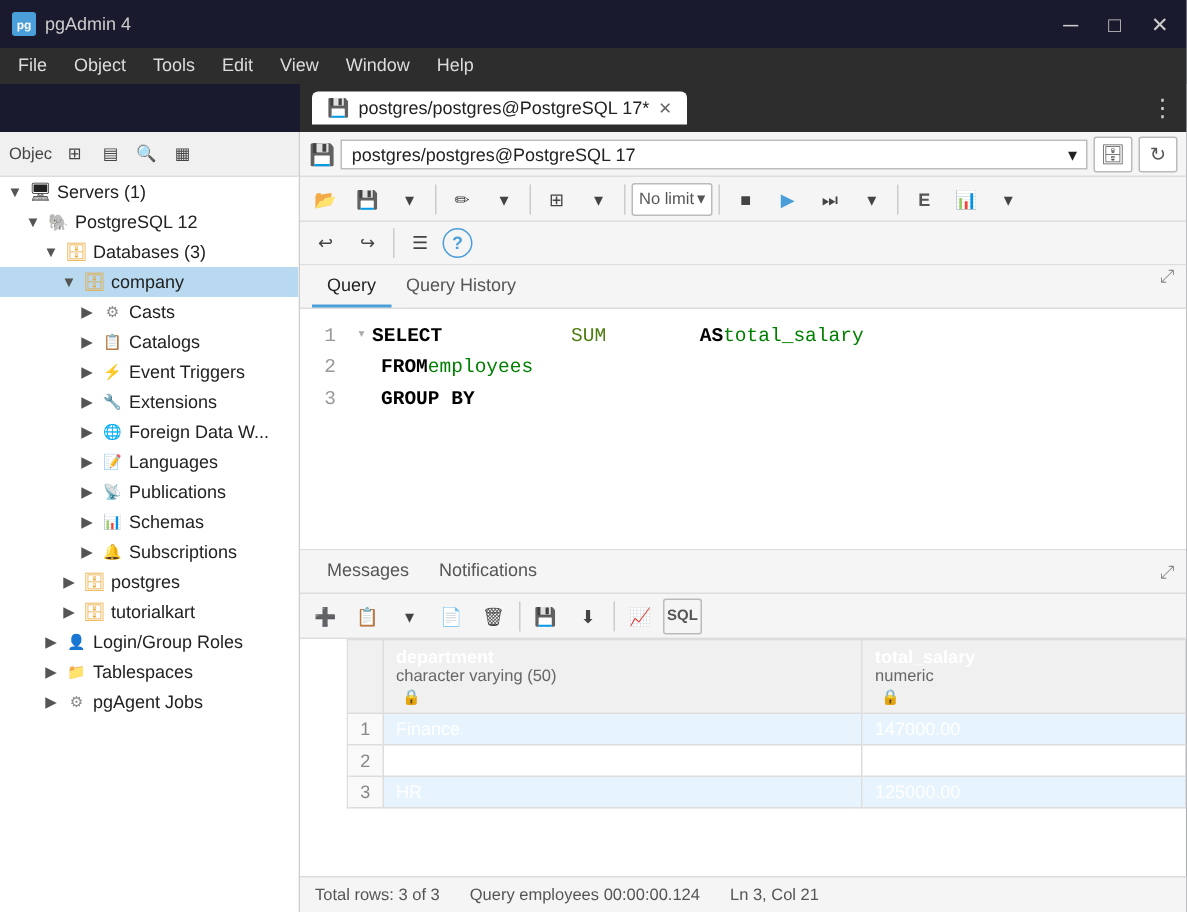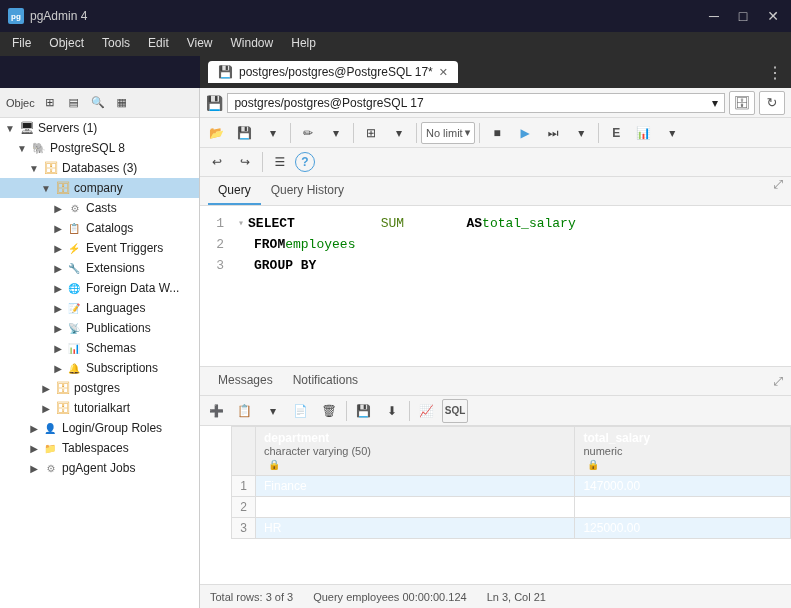"PostgreSQL 8" span.label { text: 8 -> 12 }
